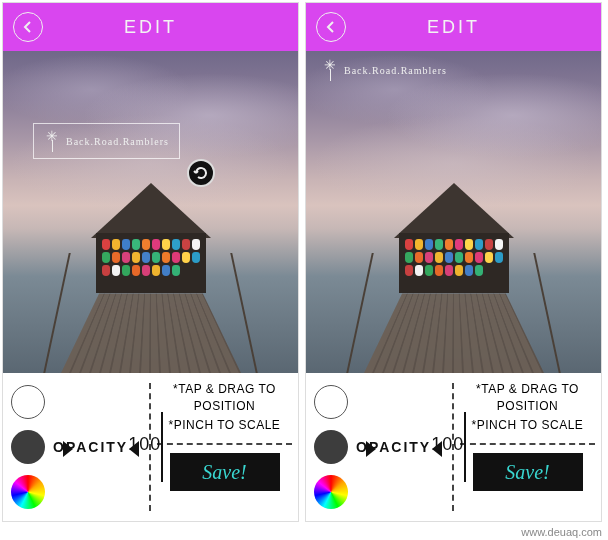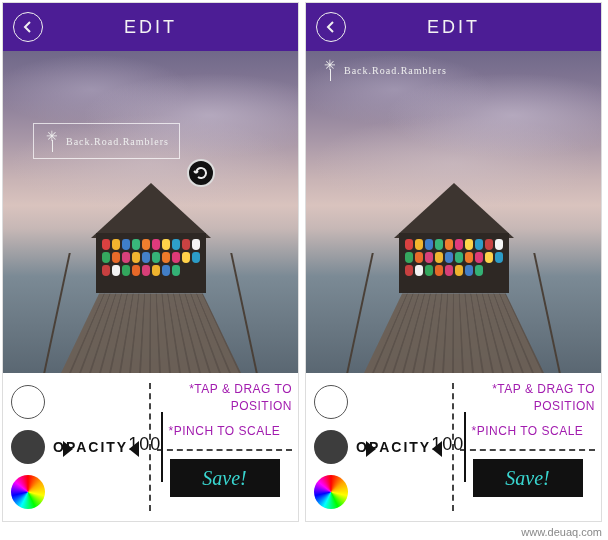"EDIT" .header { background: #4c1d95 -> #d946ef }
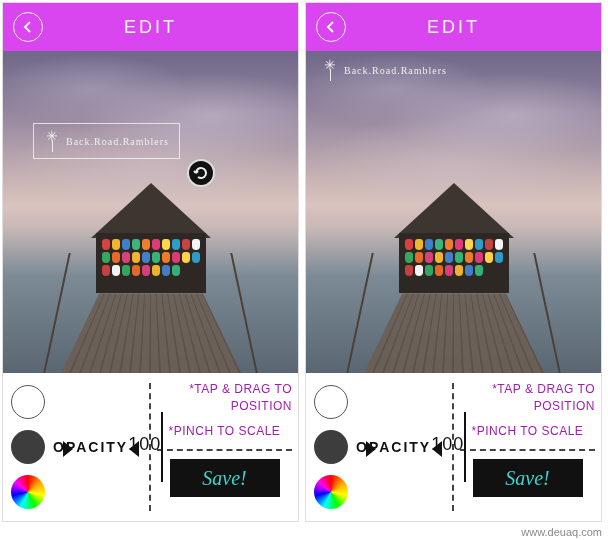"*TAP & DRAG TO POSITION" .tip { color: #a21caf -> #000000; text-align: right -> center }
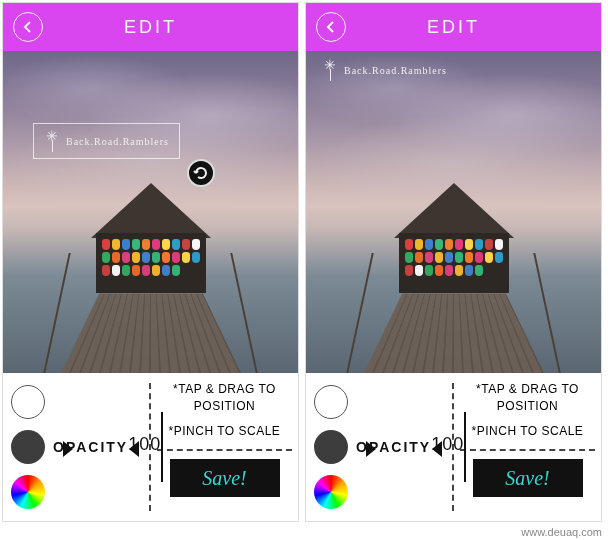"*PINCH TO SCALE" .tip + .tip { margin-top: 8px -> 2px }
